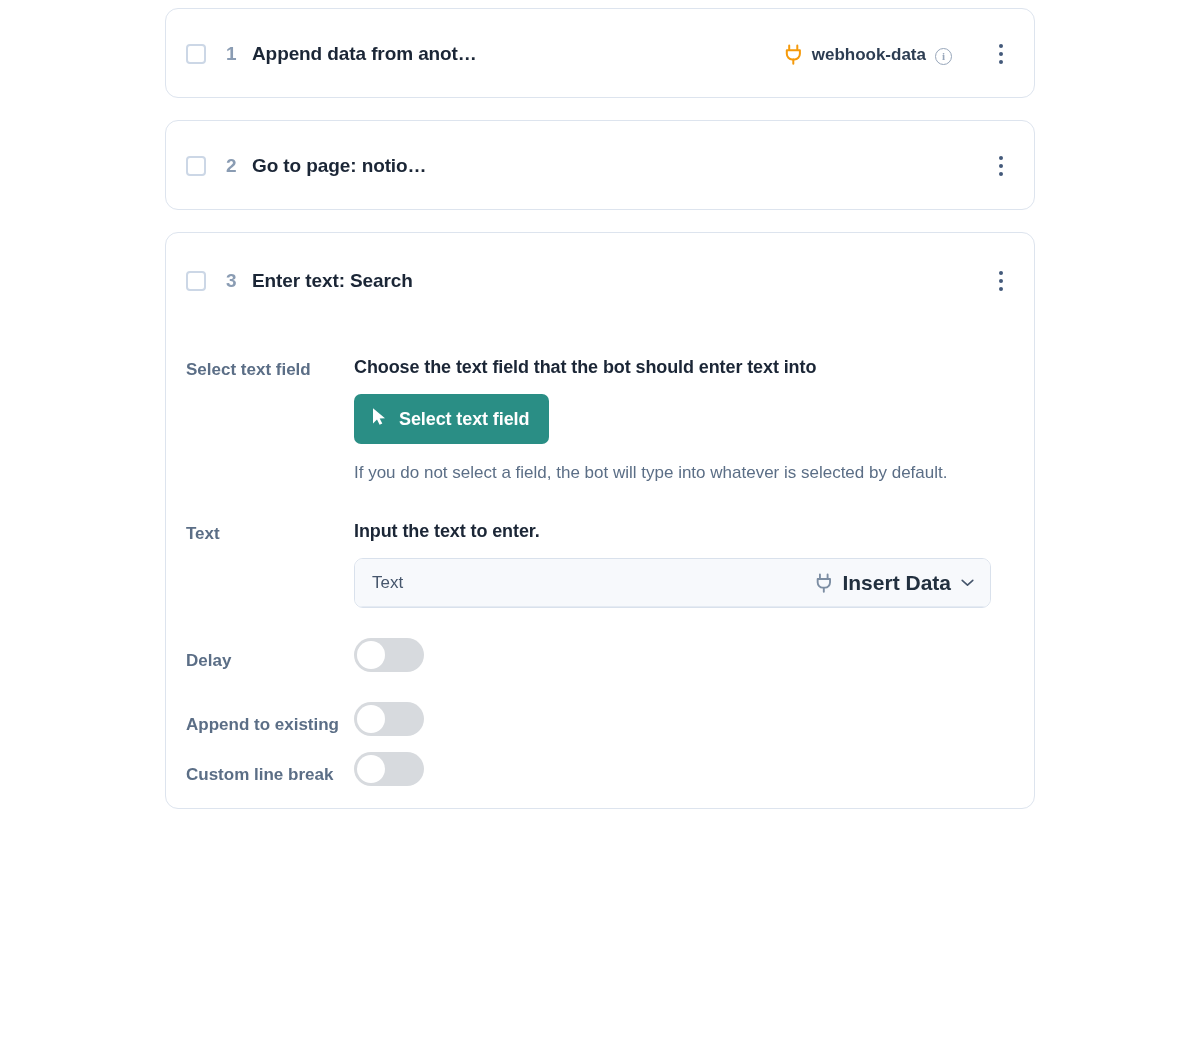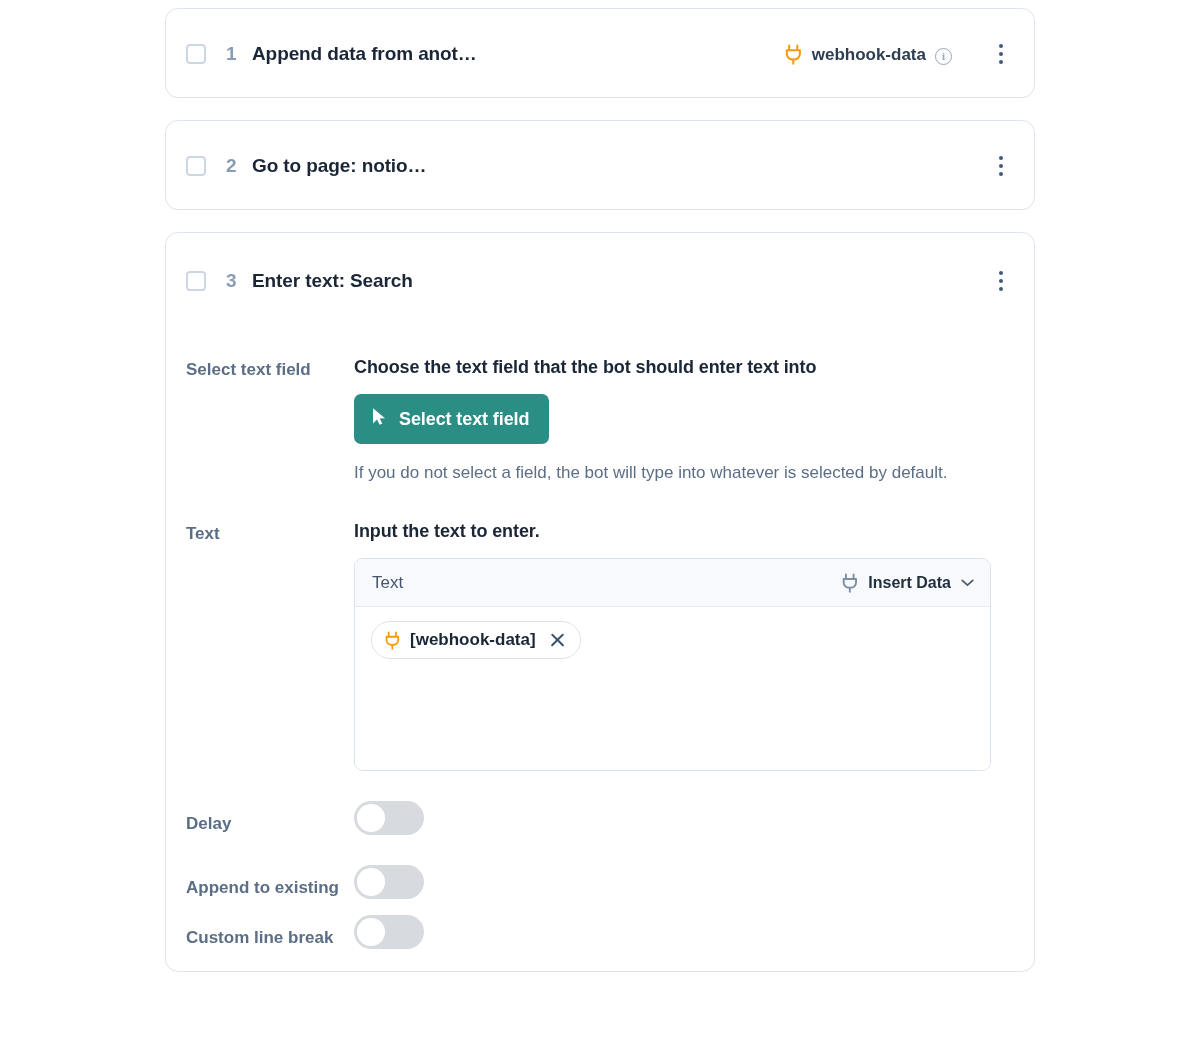"Insert Data" .insert-data { font-size: 16px -> 21px }
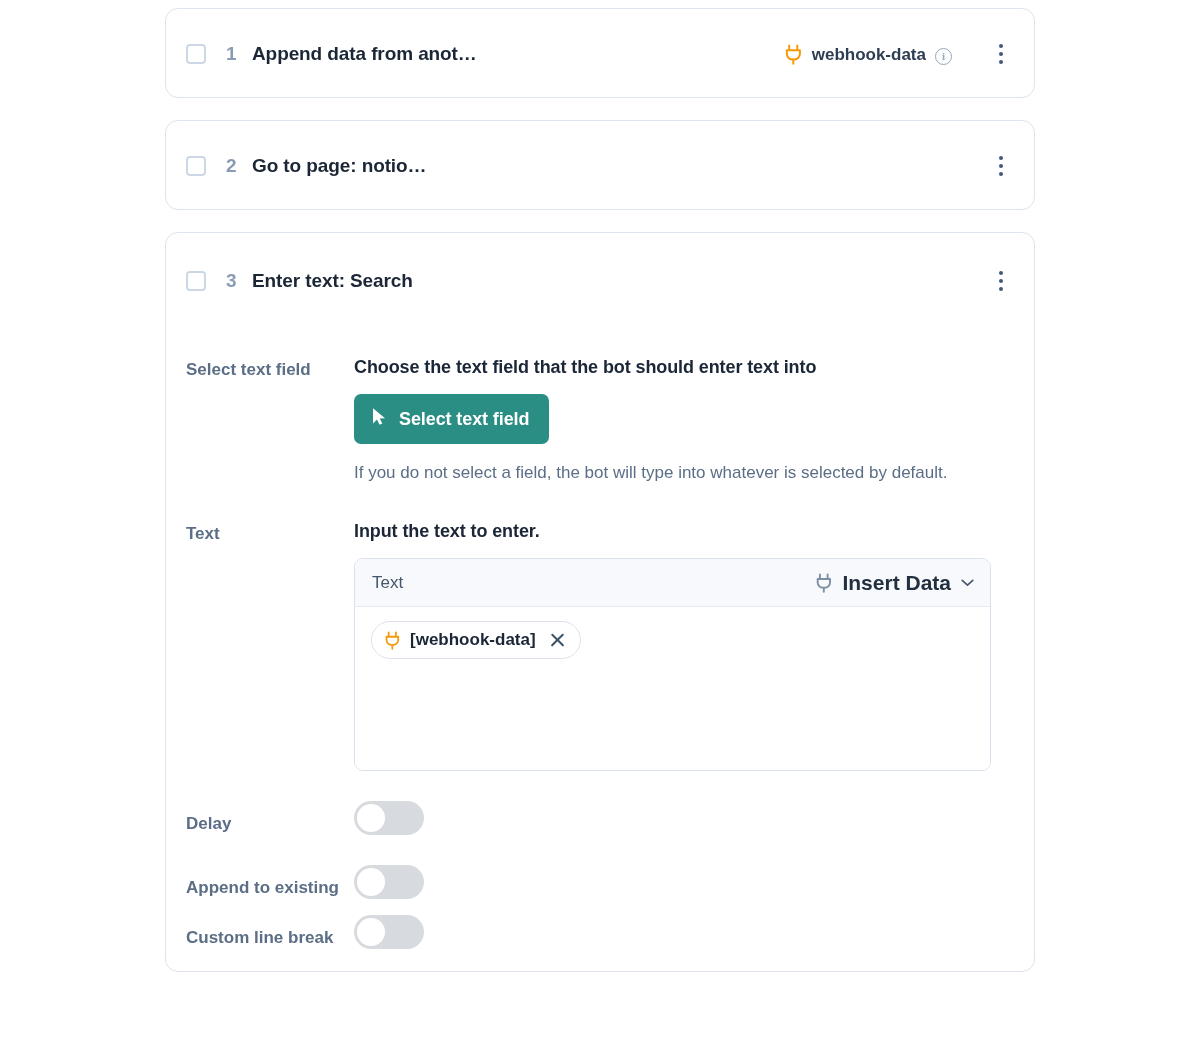"[webhook-data]" div.text-box-body { html: <div> <span> <span> <svg> <path></path> <path></path> <path></path> </svg> </span> <span>[webhook-data]</span> <span></span> </span> </div> -> none }
